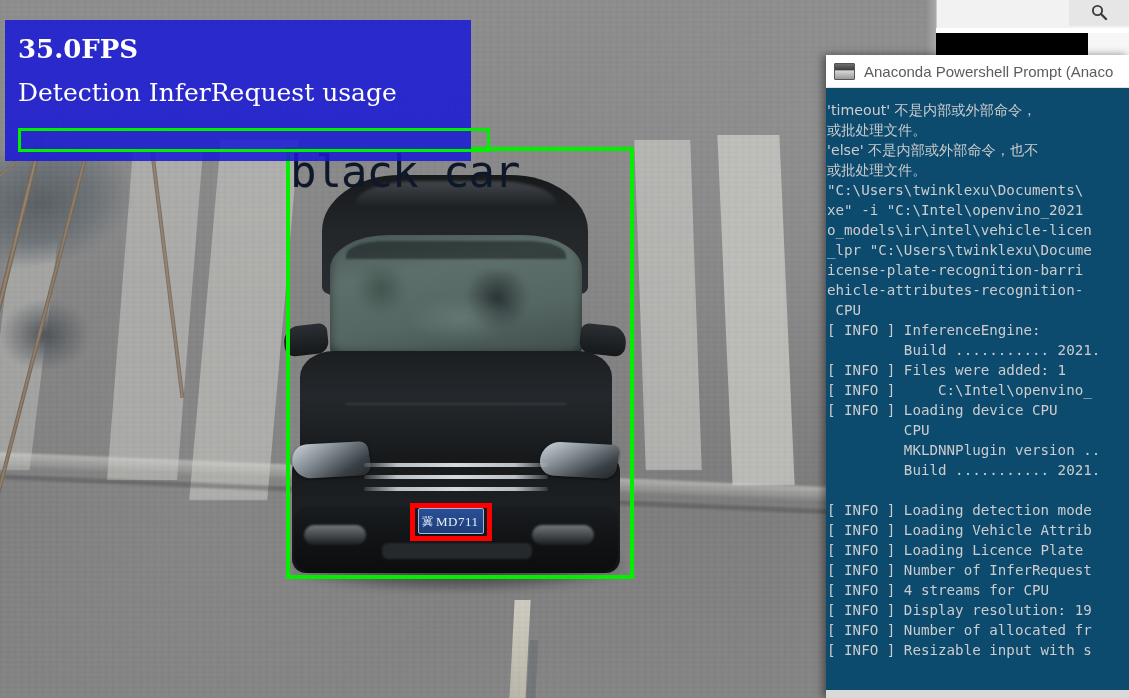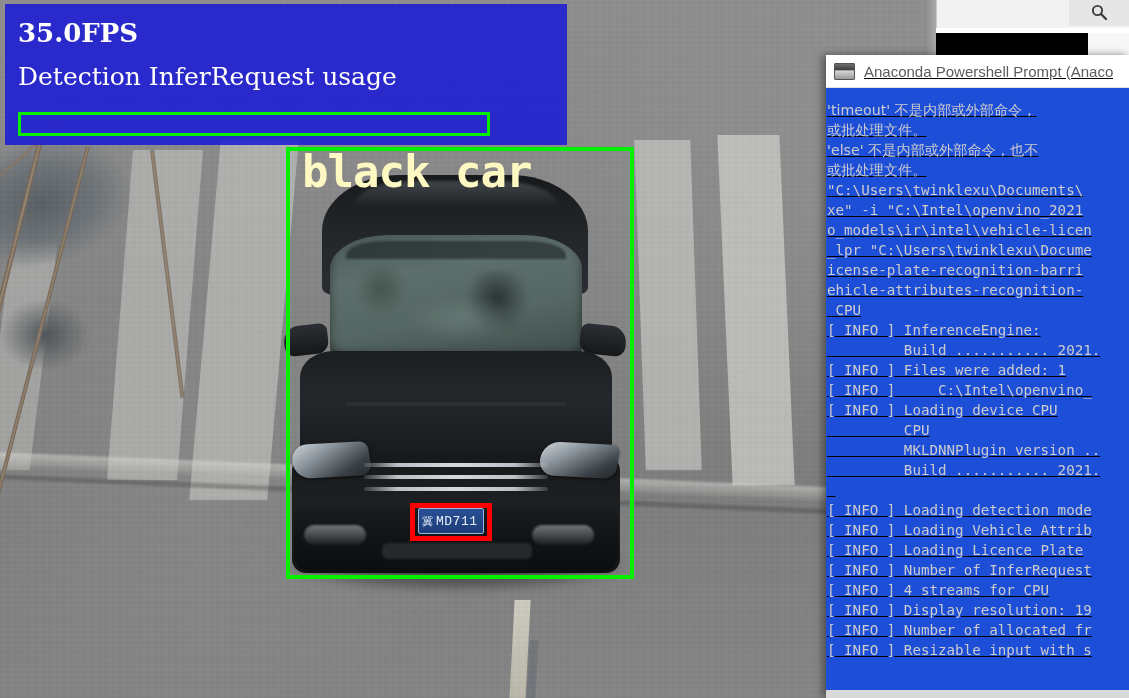"35.0FPS" .stats-panel { top: 4px -> 20px; width: 562px -> 466px }
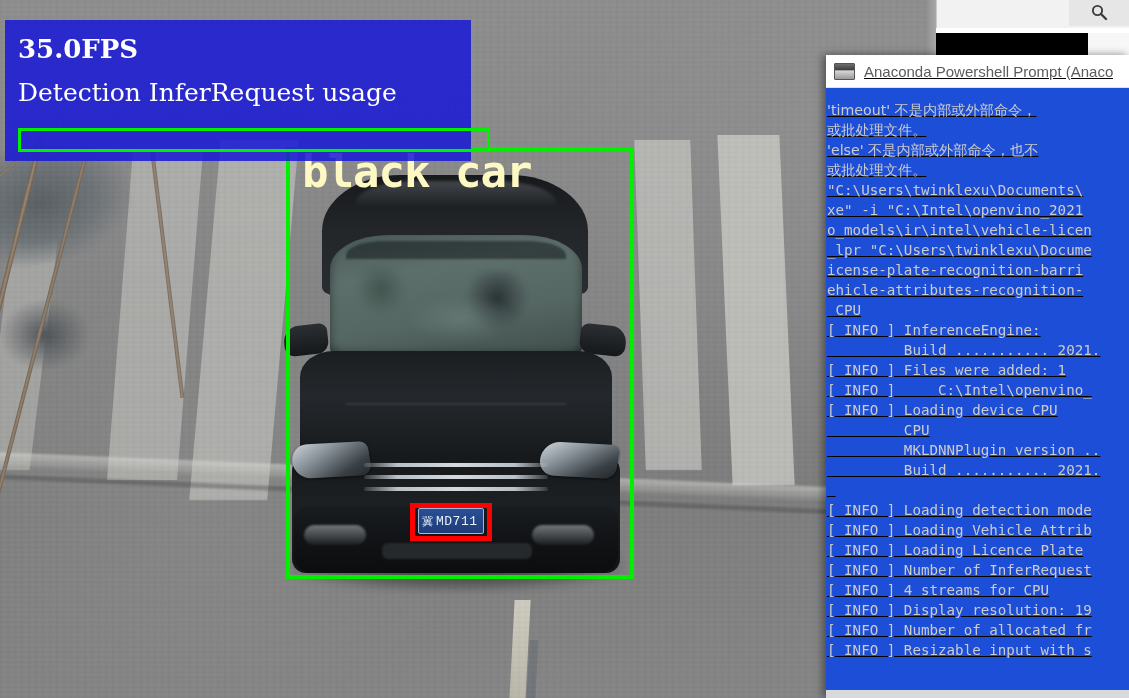"Anaconda Powershell Prompt (Anaco" .terminal { background: #1d4ed8 -> #0c4a6e; text-decoration: underline -> none }
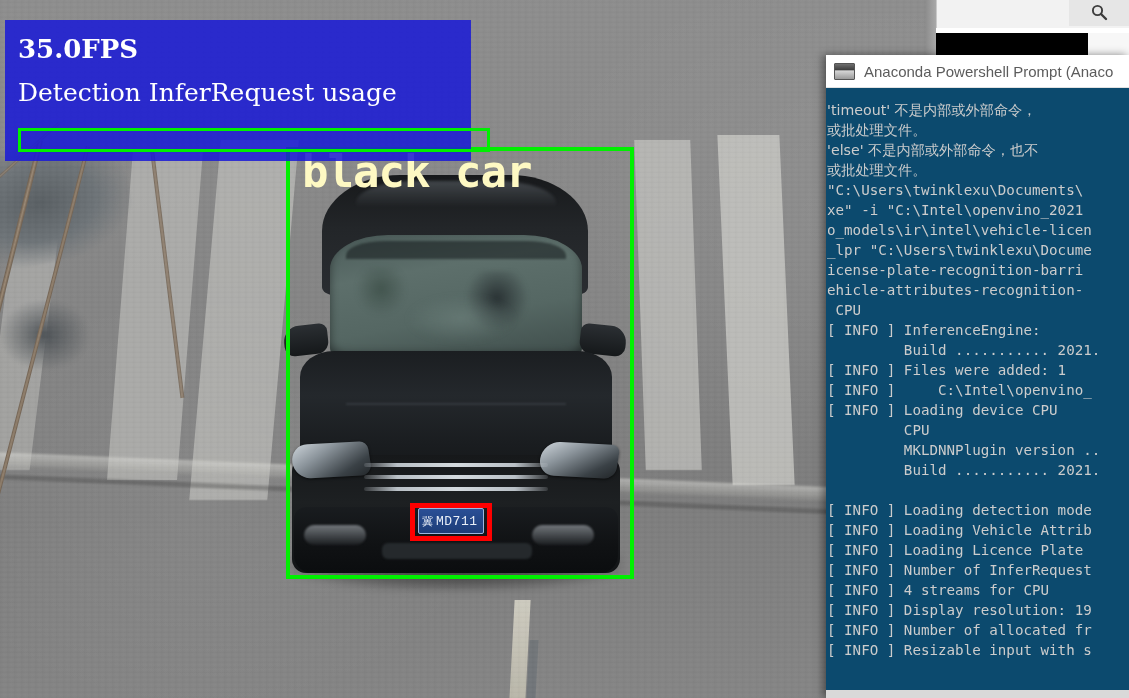"black car" .label-car { color: #fef9c3 -> #0f172a; font-weight: bold -> normal; padding-left: 12px -> none }
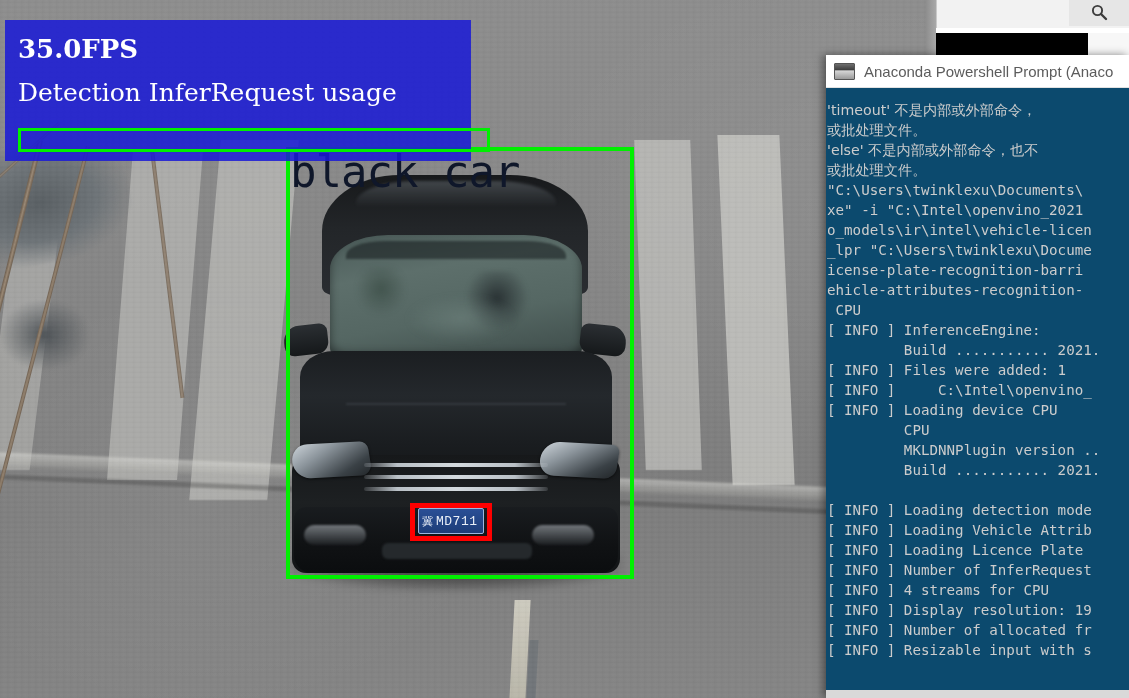"MD711" .plate .num { font-family: Liberation Mono, monospace -> Liberation Serif, serif }
